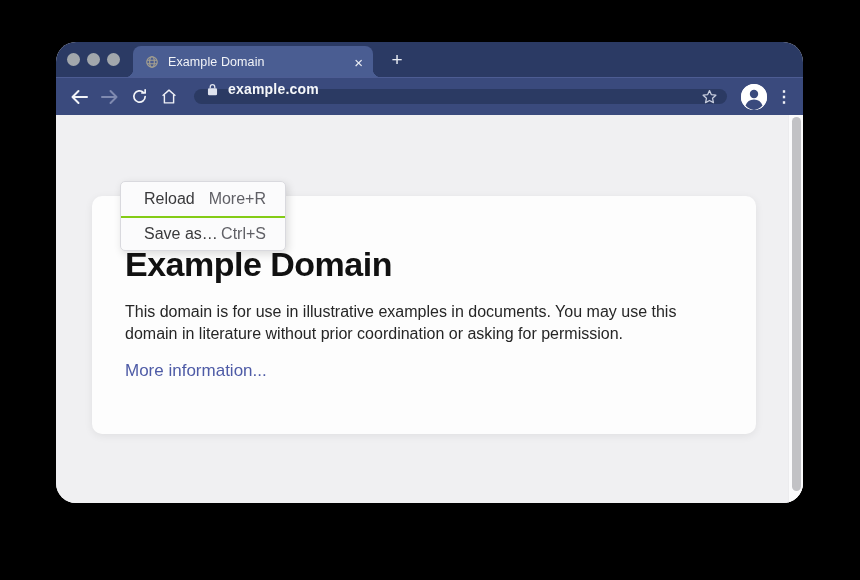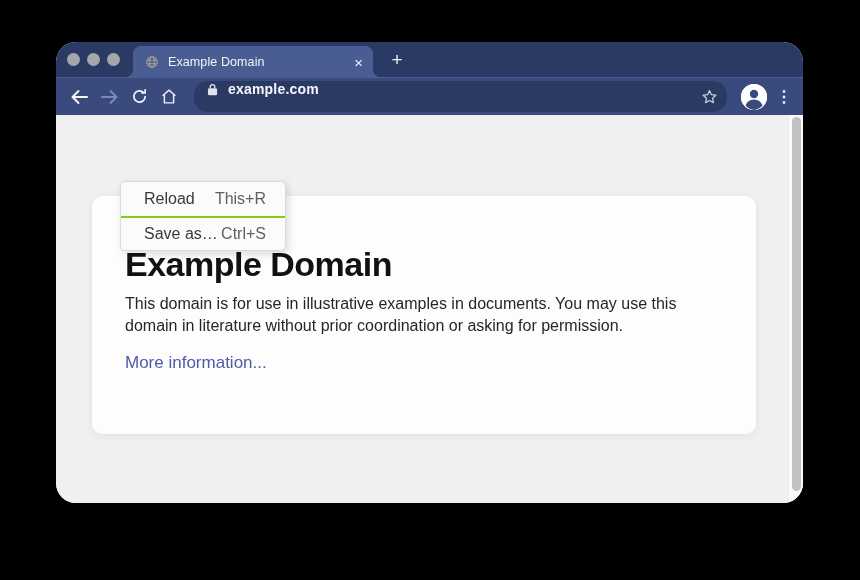"example.com" .address-bar { height: 31px -> 15px }
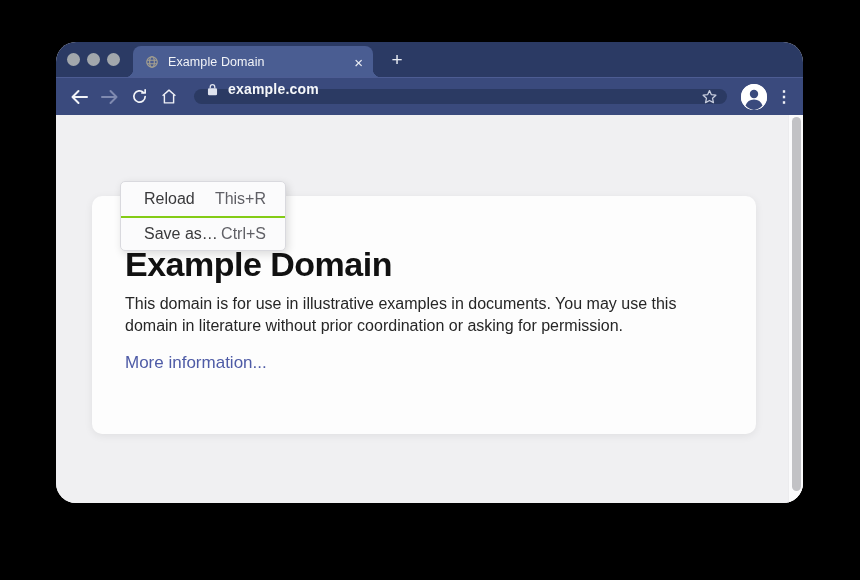"This+R" span.menu-shortcut { text: This+R -> More+R }
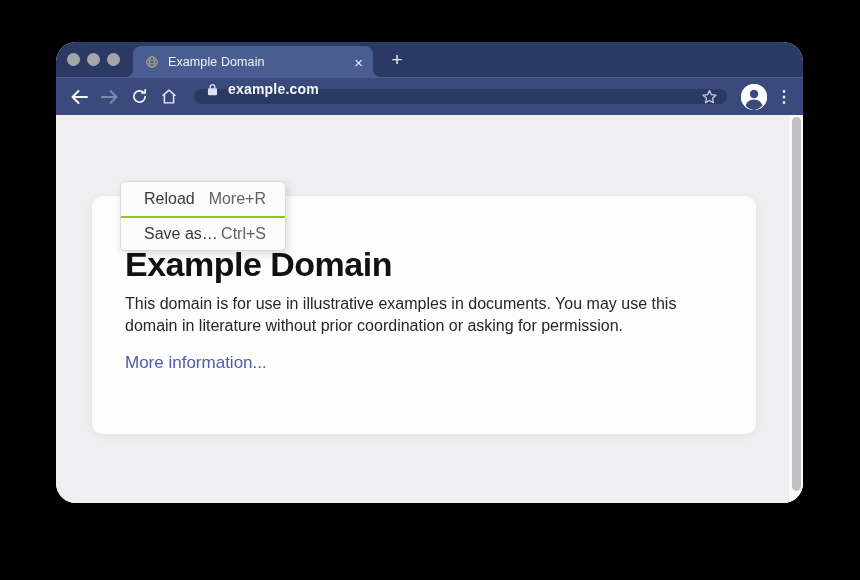"This domain is for use" .page-paragraph { margin-top: 8px -> 16px }
